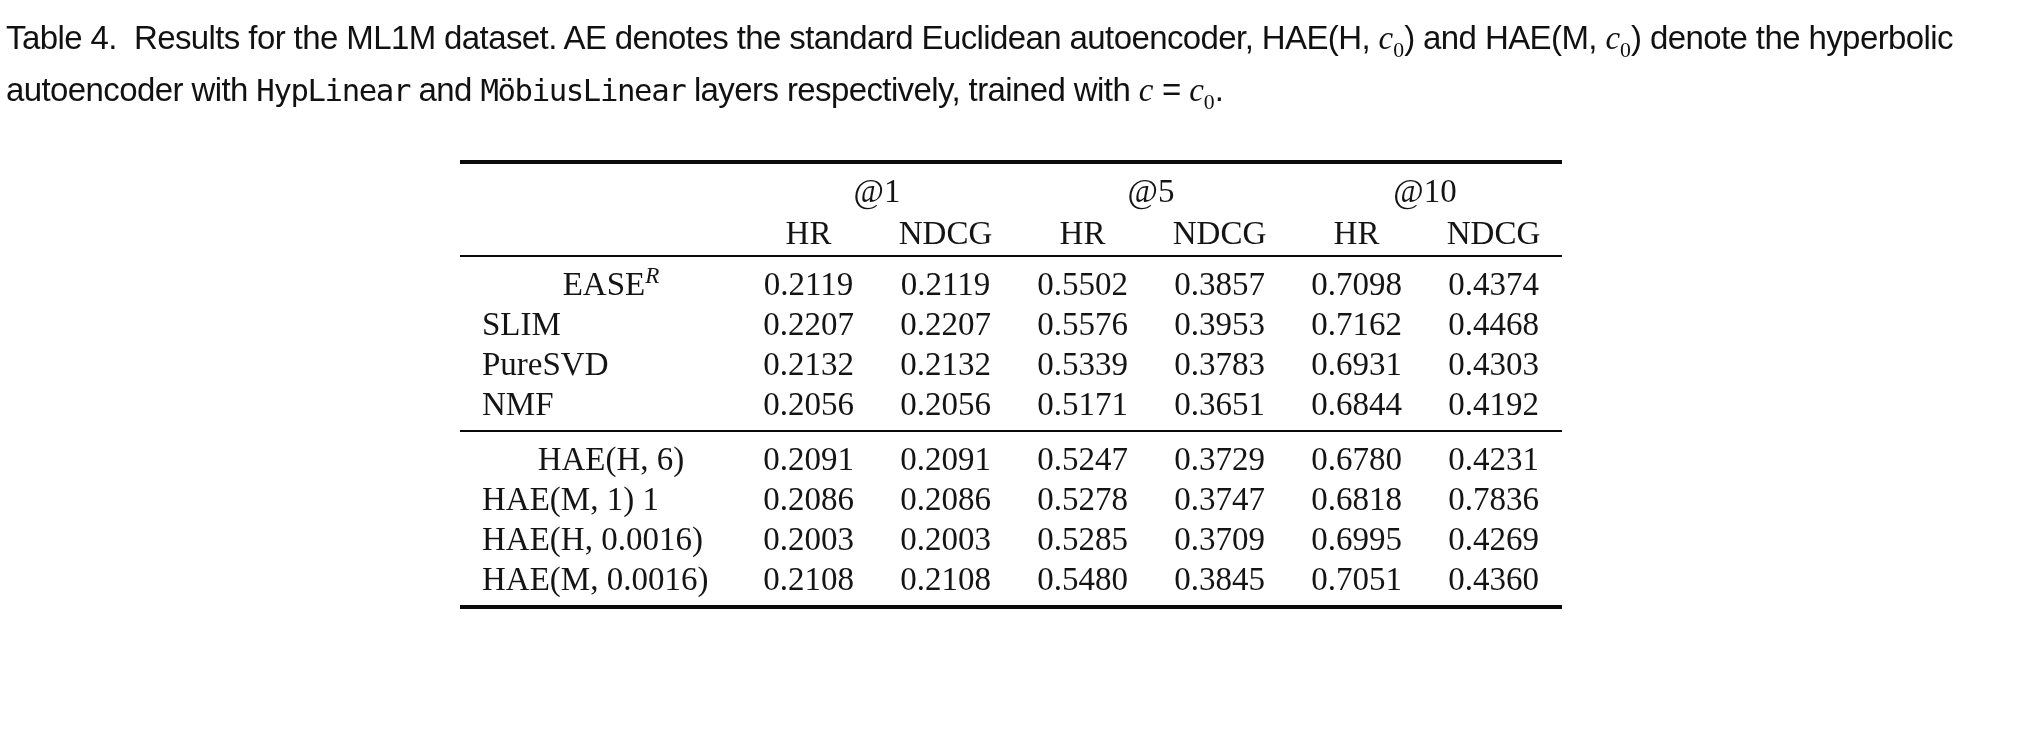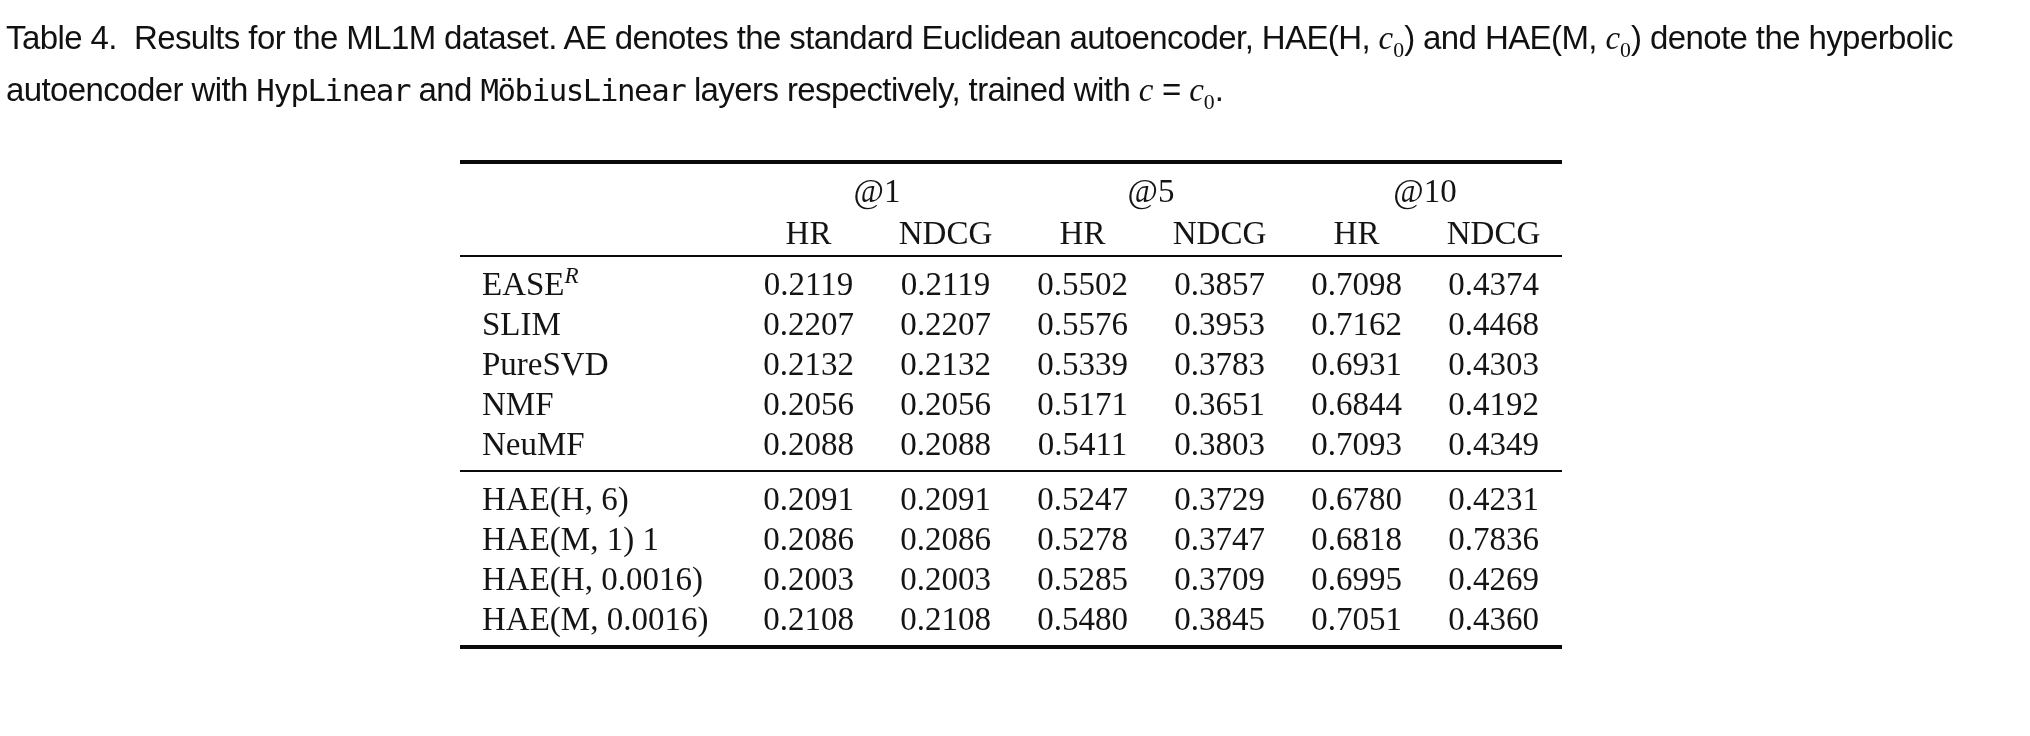"EASER" tbody tr:first-child td { text-align: none -> center }
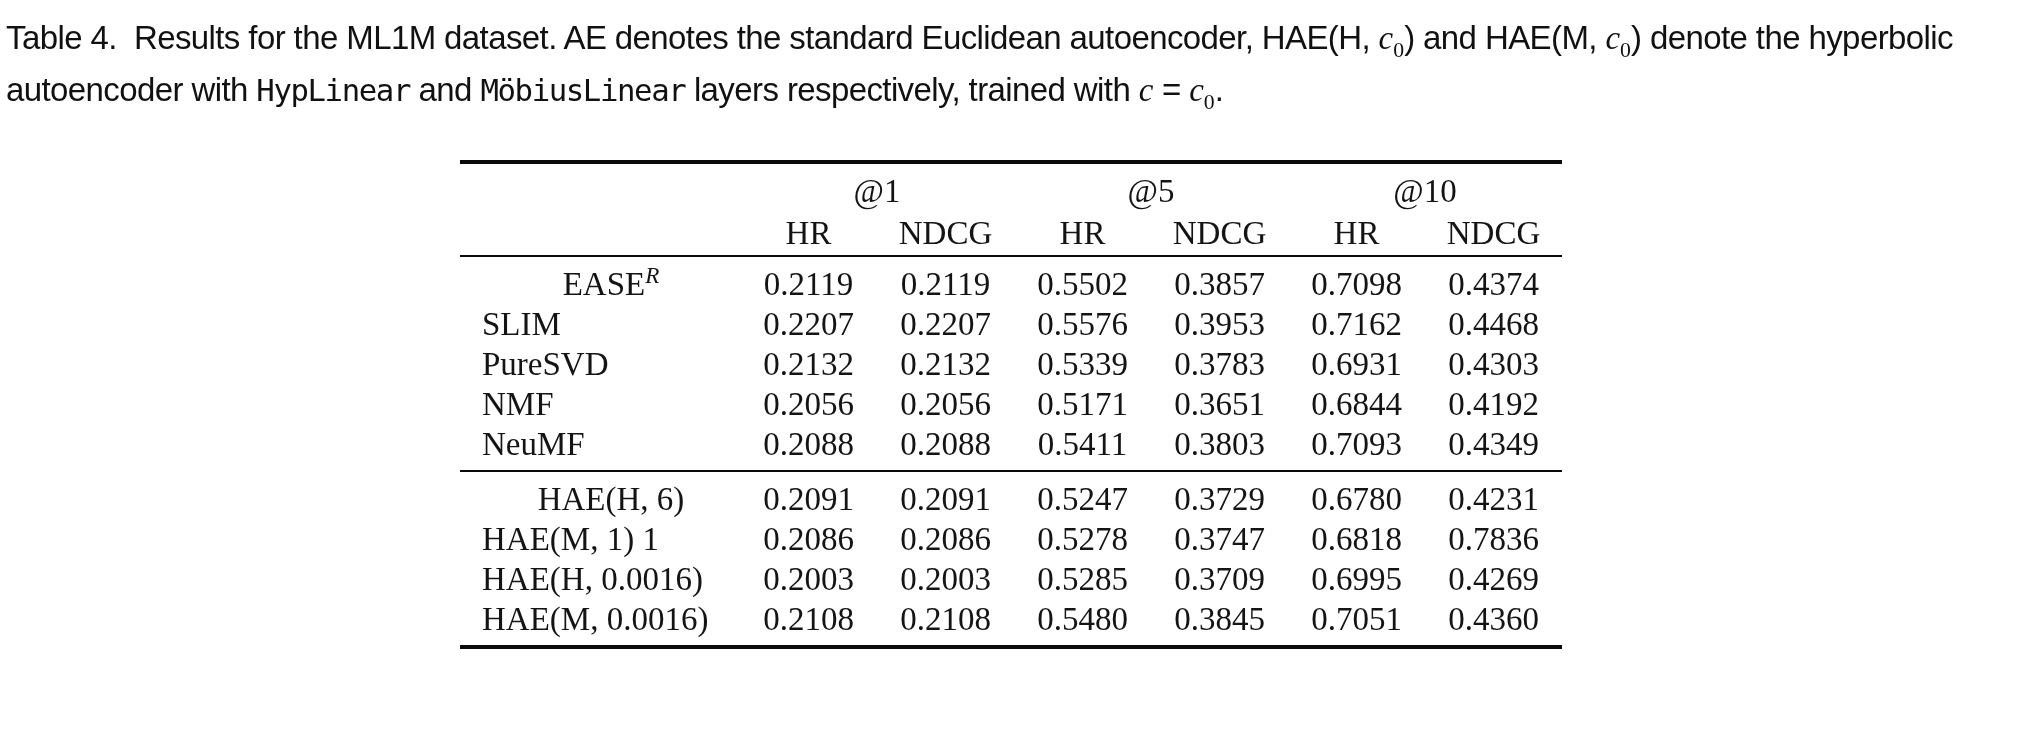"NeuMF" tr { html: <tr> <td>NeuMF</td> <td>0.2088</td> <td>0.2088</td> <td>0.5411</td> <td>0.3803</td> <td>0.7093</td> <td>0.4349</td> </tr> -> none }
